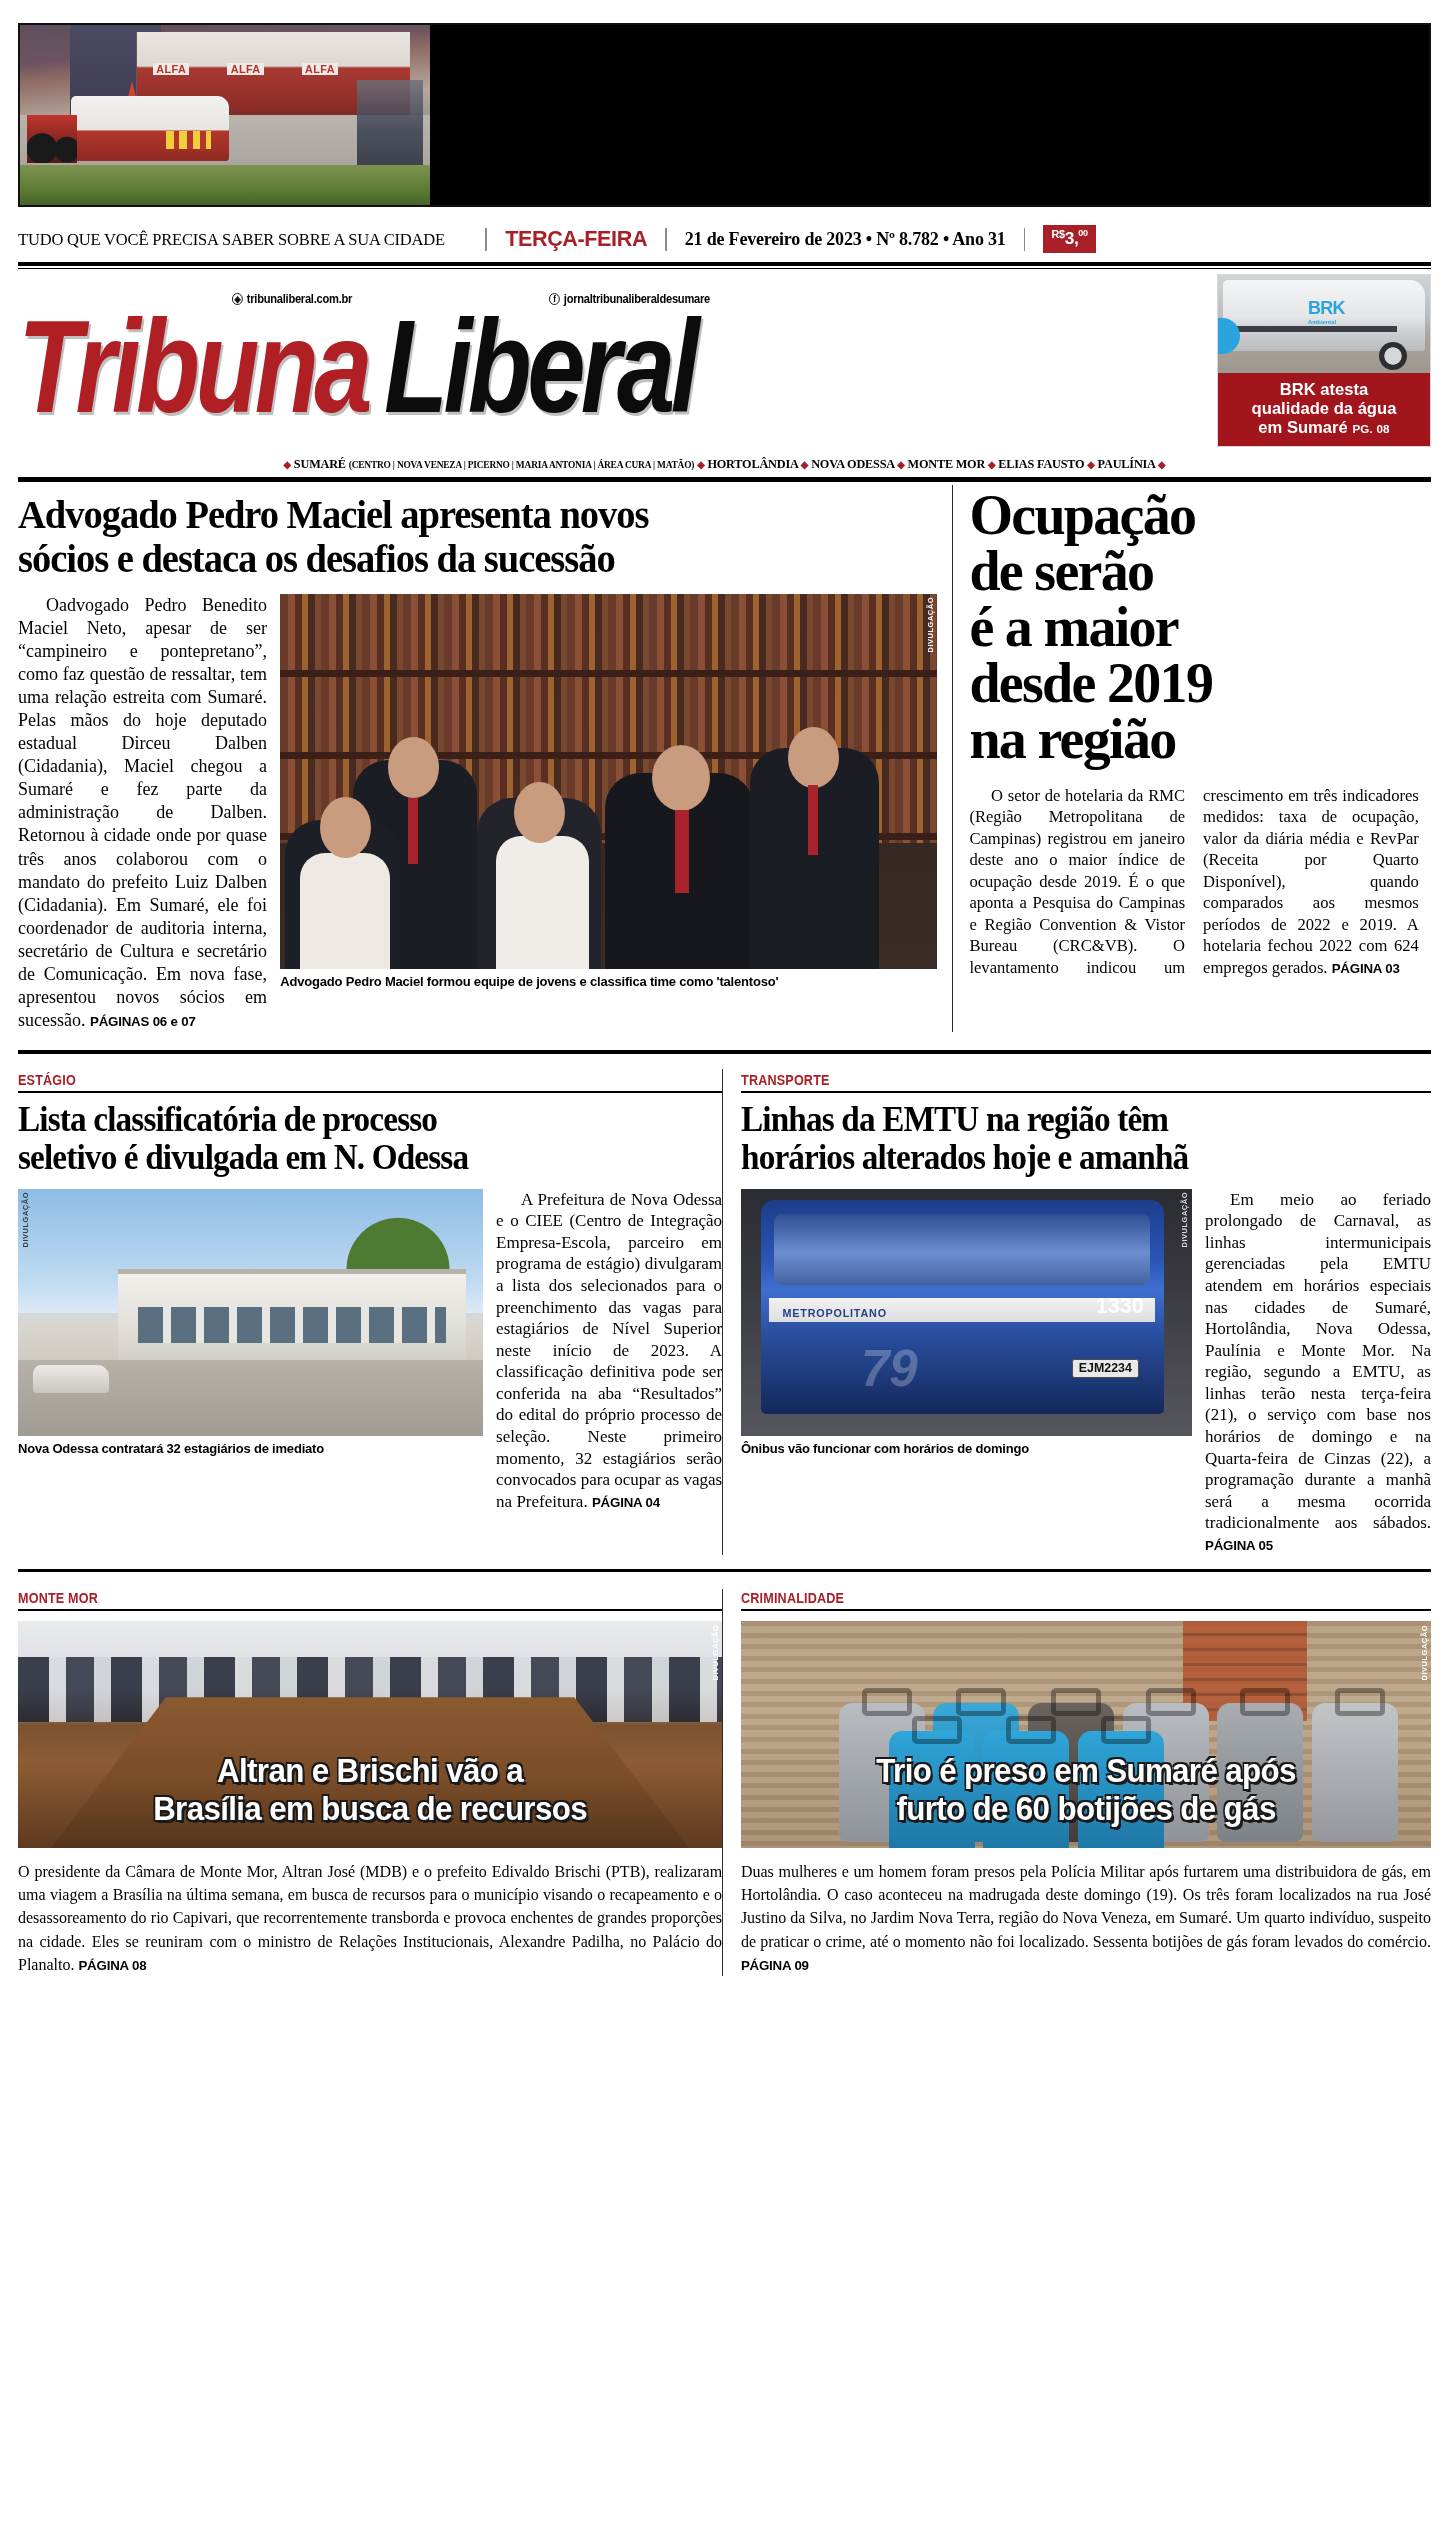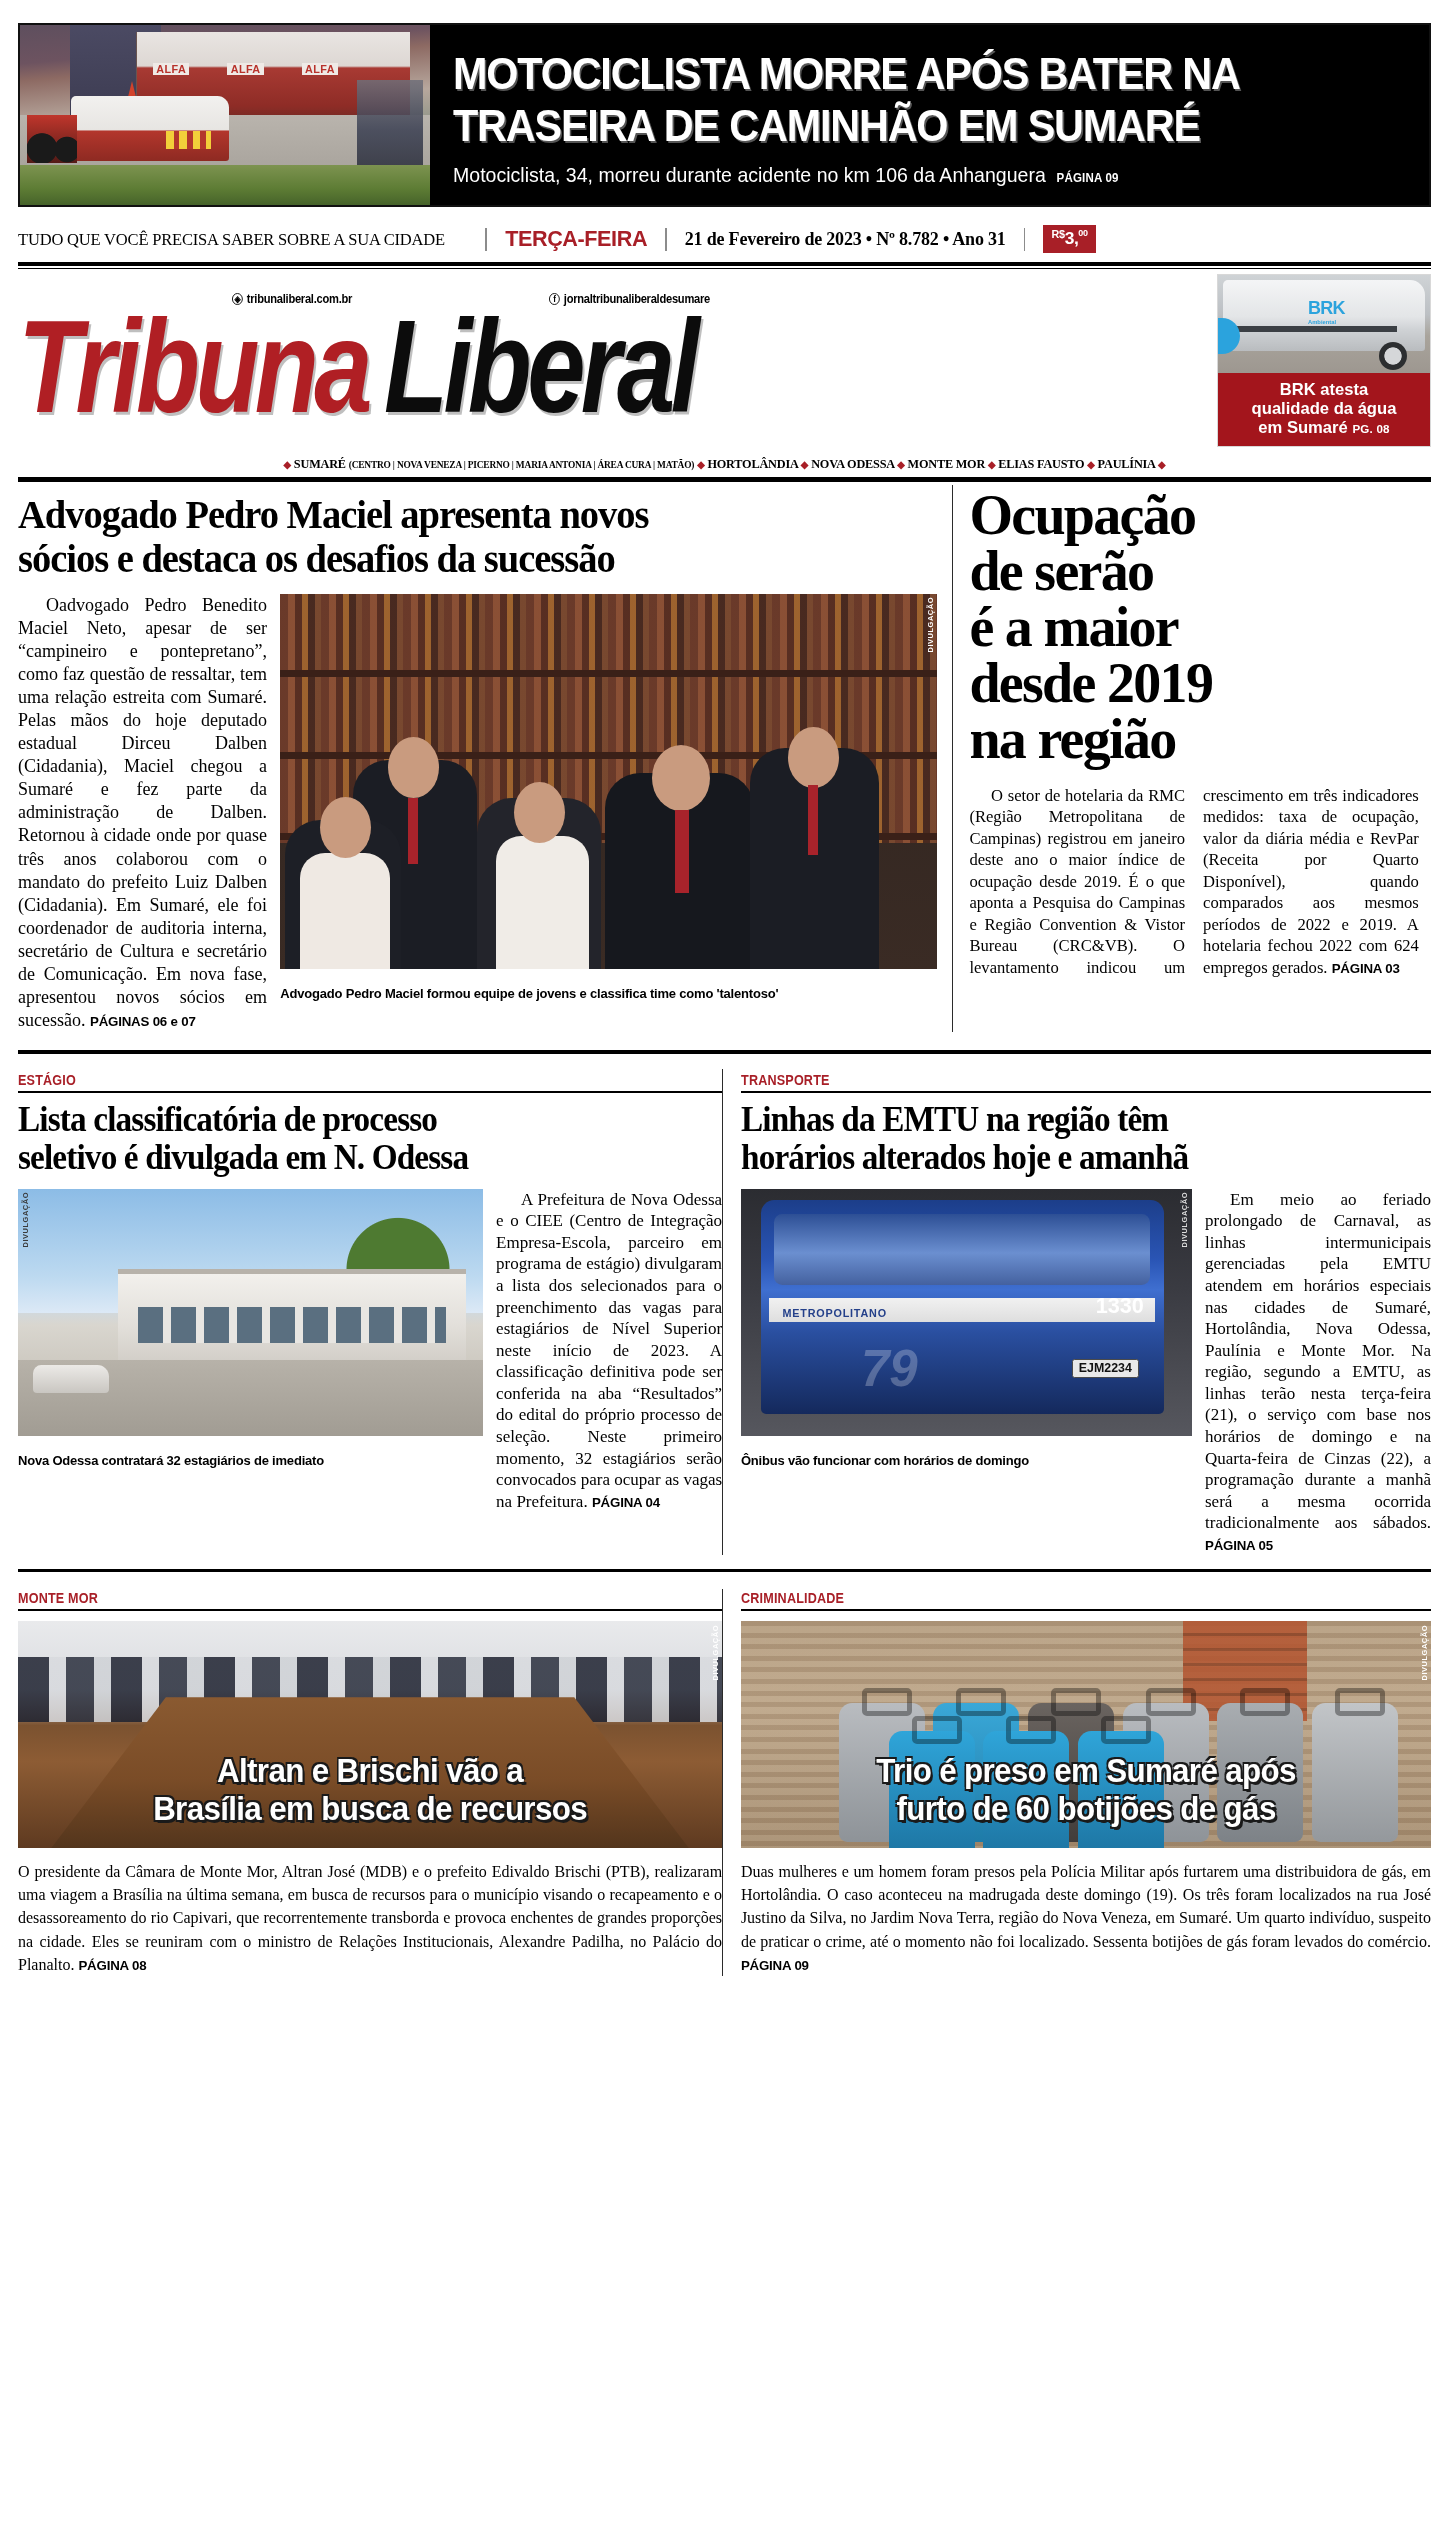"MOTOCICLISTA MORRE APÓS BATER NA" div.tb-text { html: <div> <div> <span>MOTOCICLISTA MORRE APÓS BATER NA</span> <span>TRASEIRA DE CAMINHÃO EM SUMARÉ</span> </div> <div> <span>Motociclista, 34, morreu durante acidente no km 106 da Anhanguera</span> <span>PÁGINA 09</span> </div> </div> -> none }
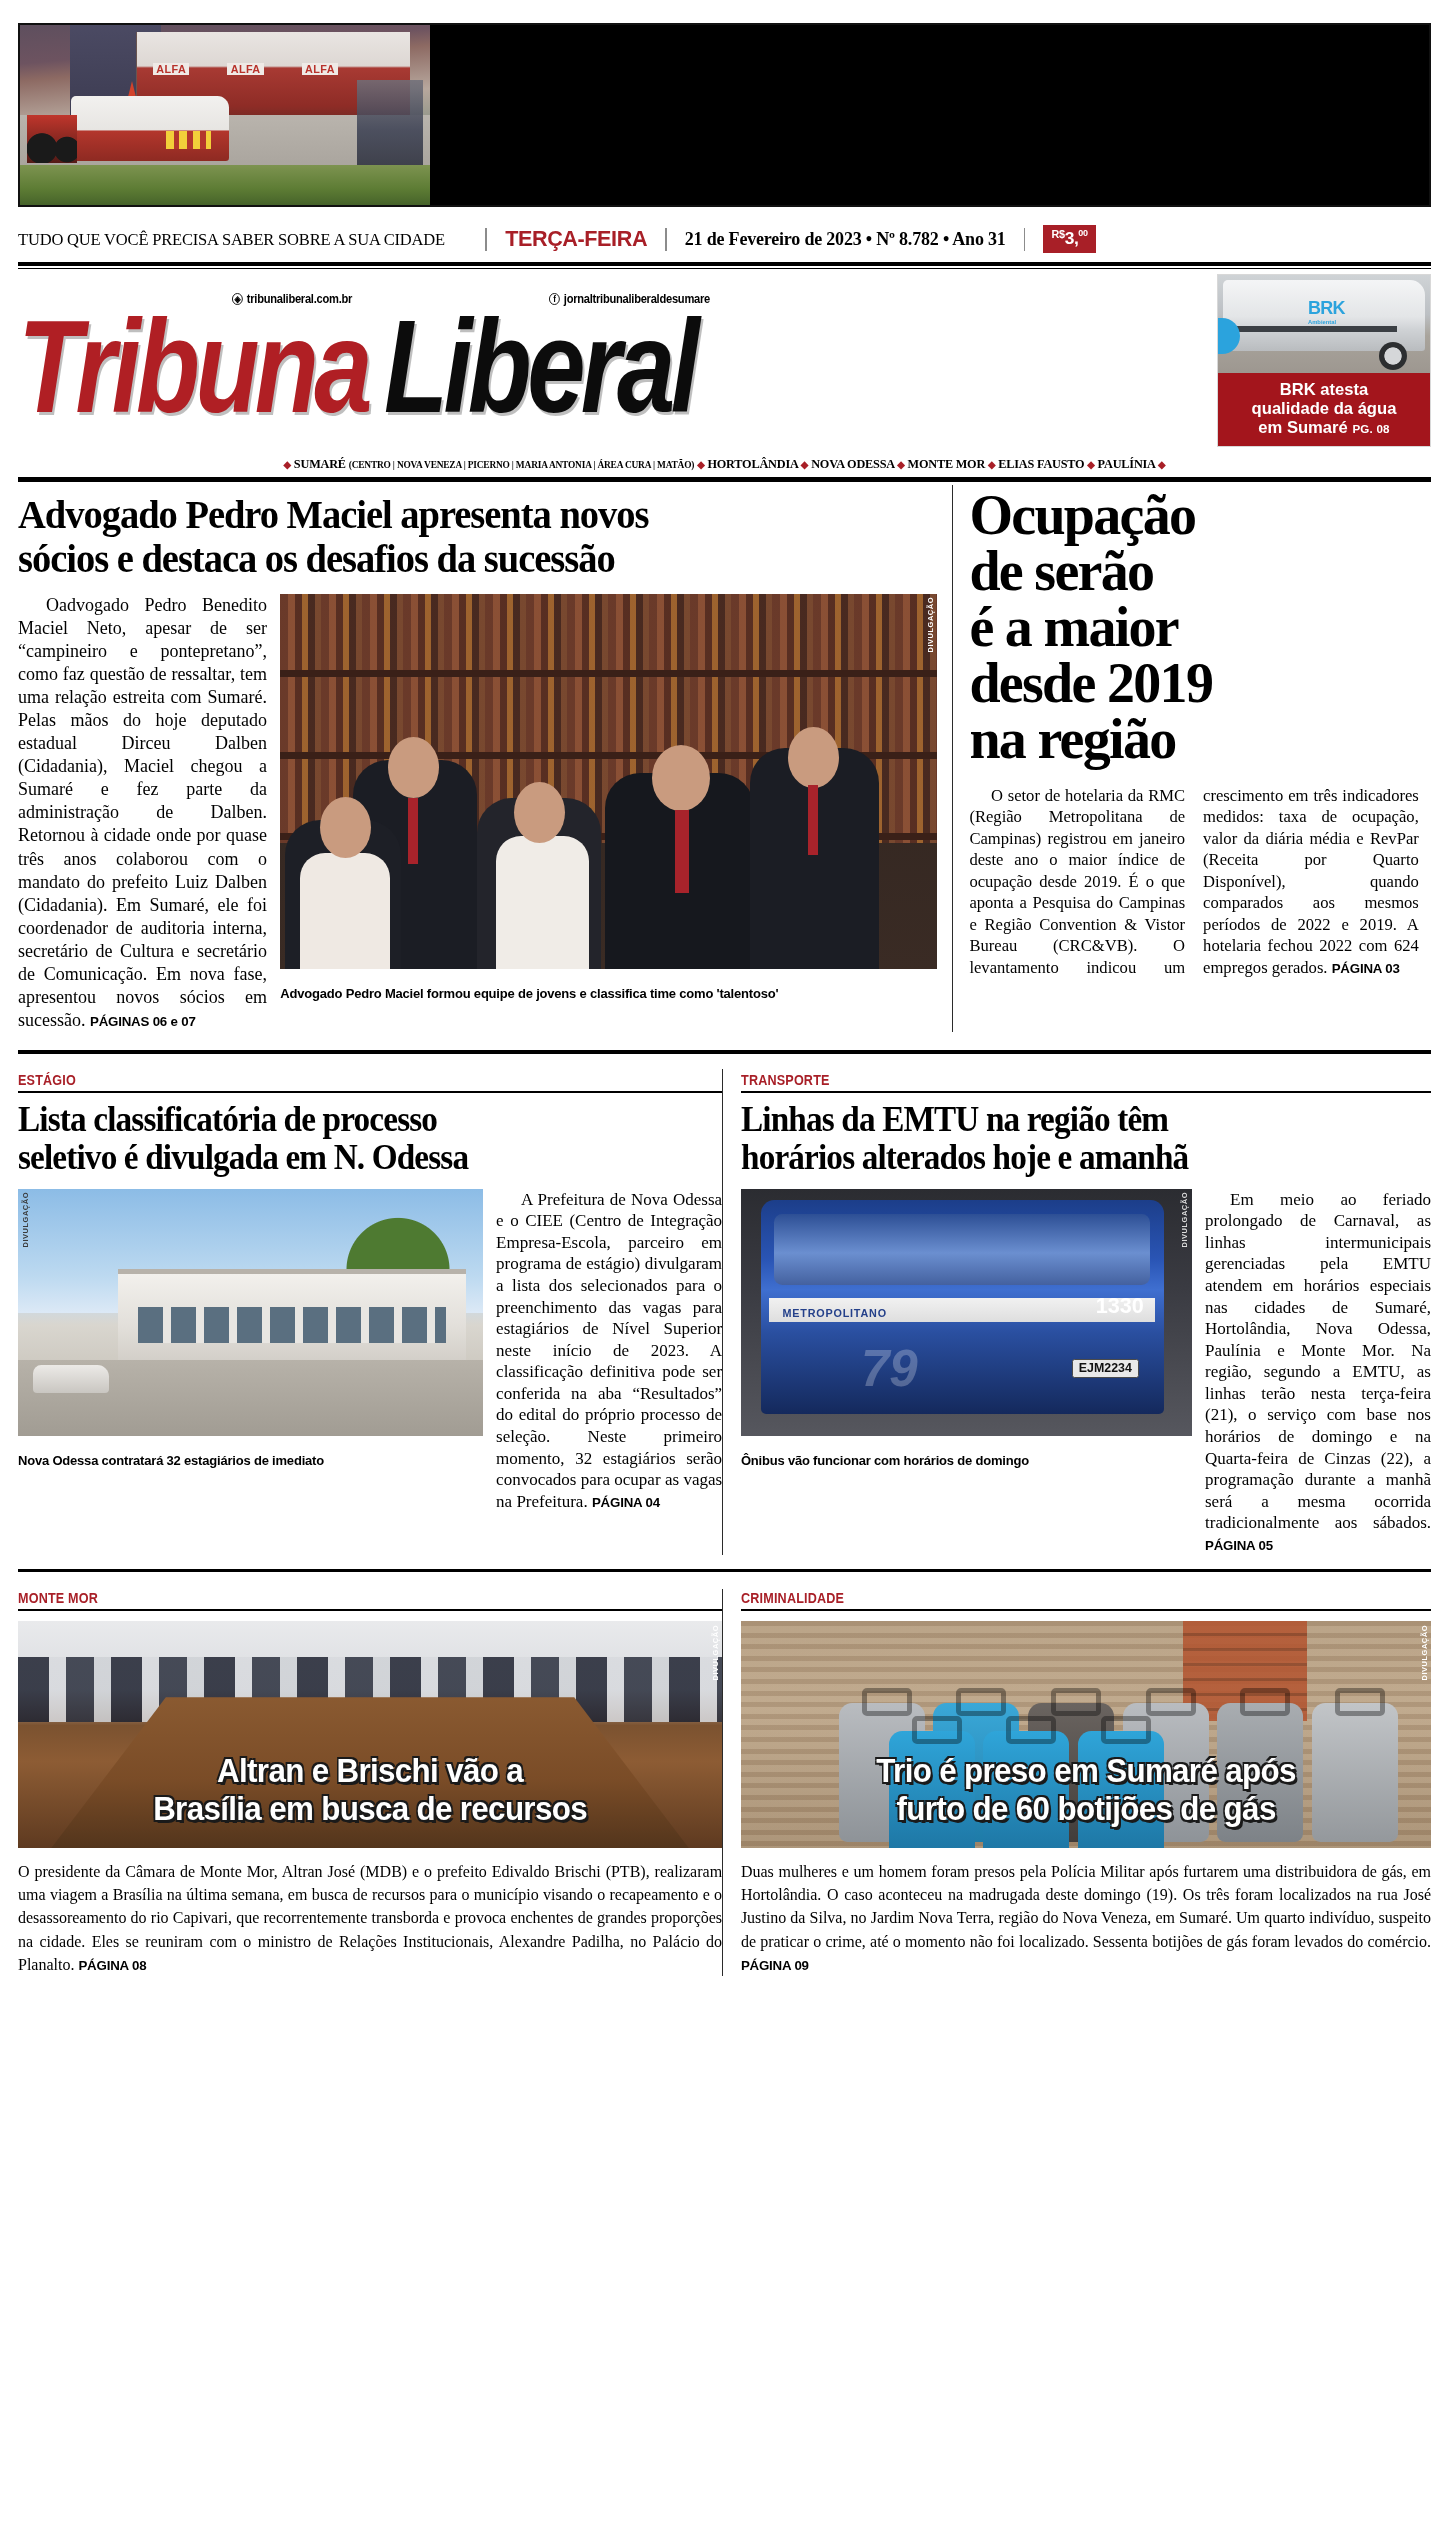"Advogado Pedro Maciel formou equipe" .photo-cap { margin-top: 12px -> none }
